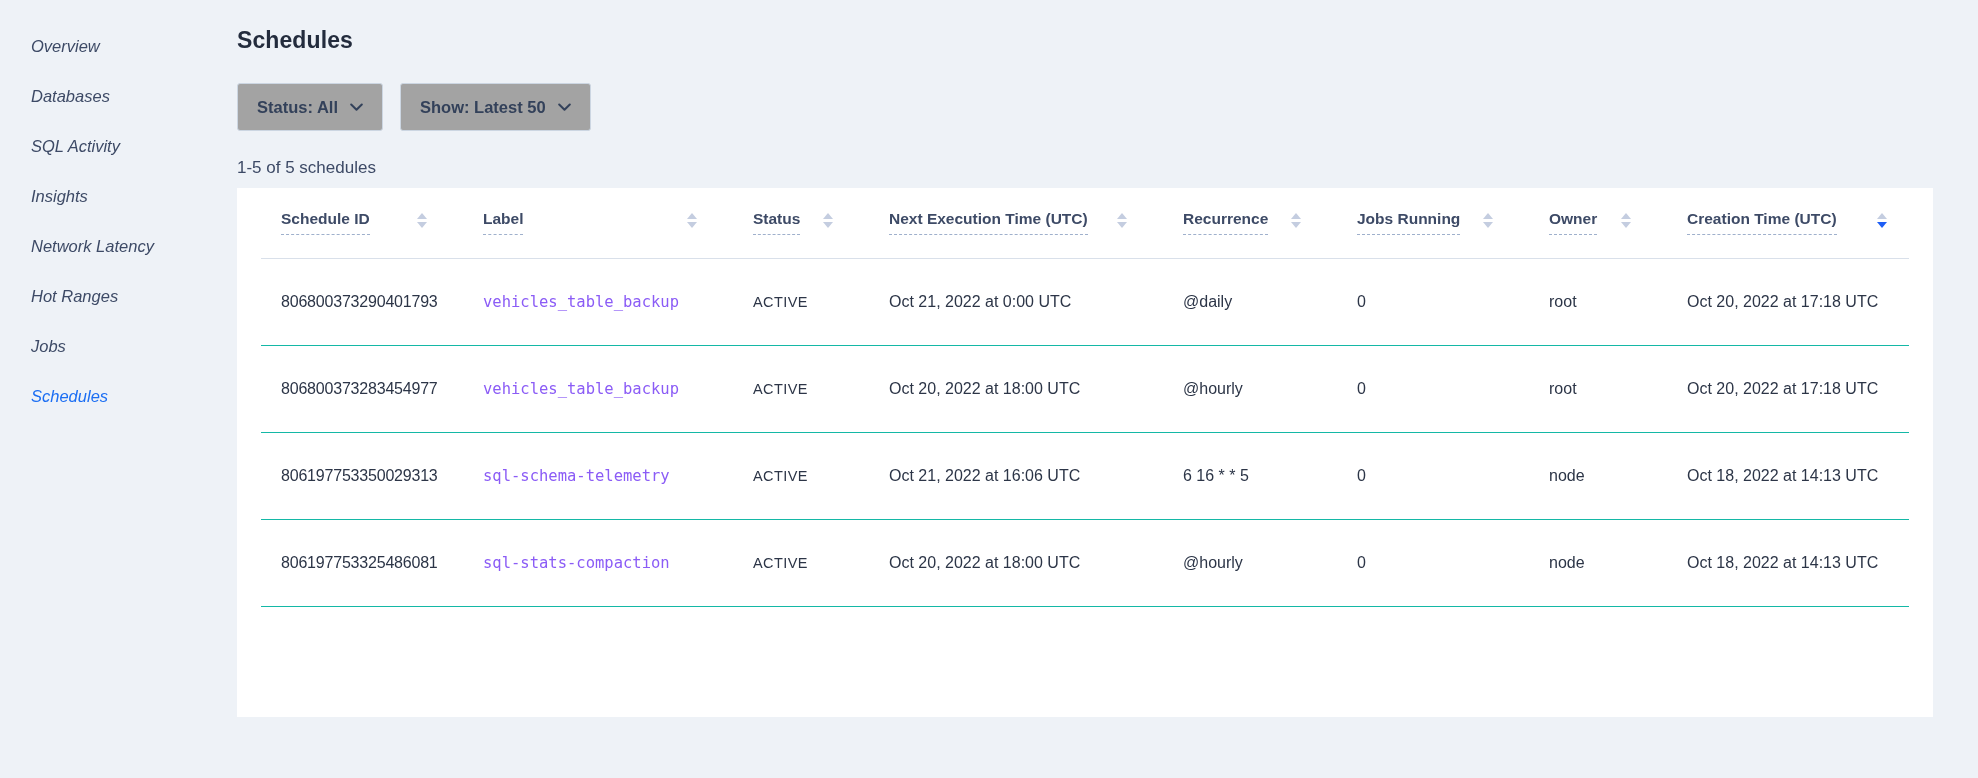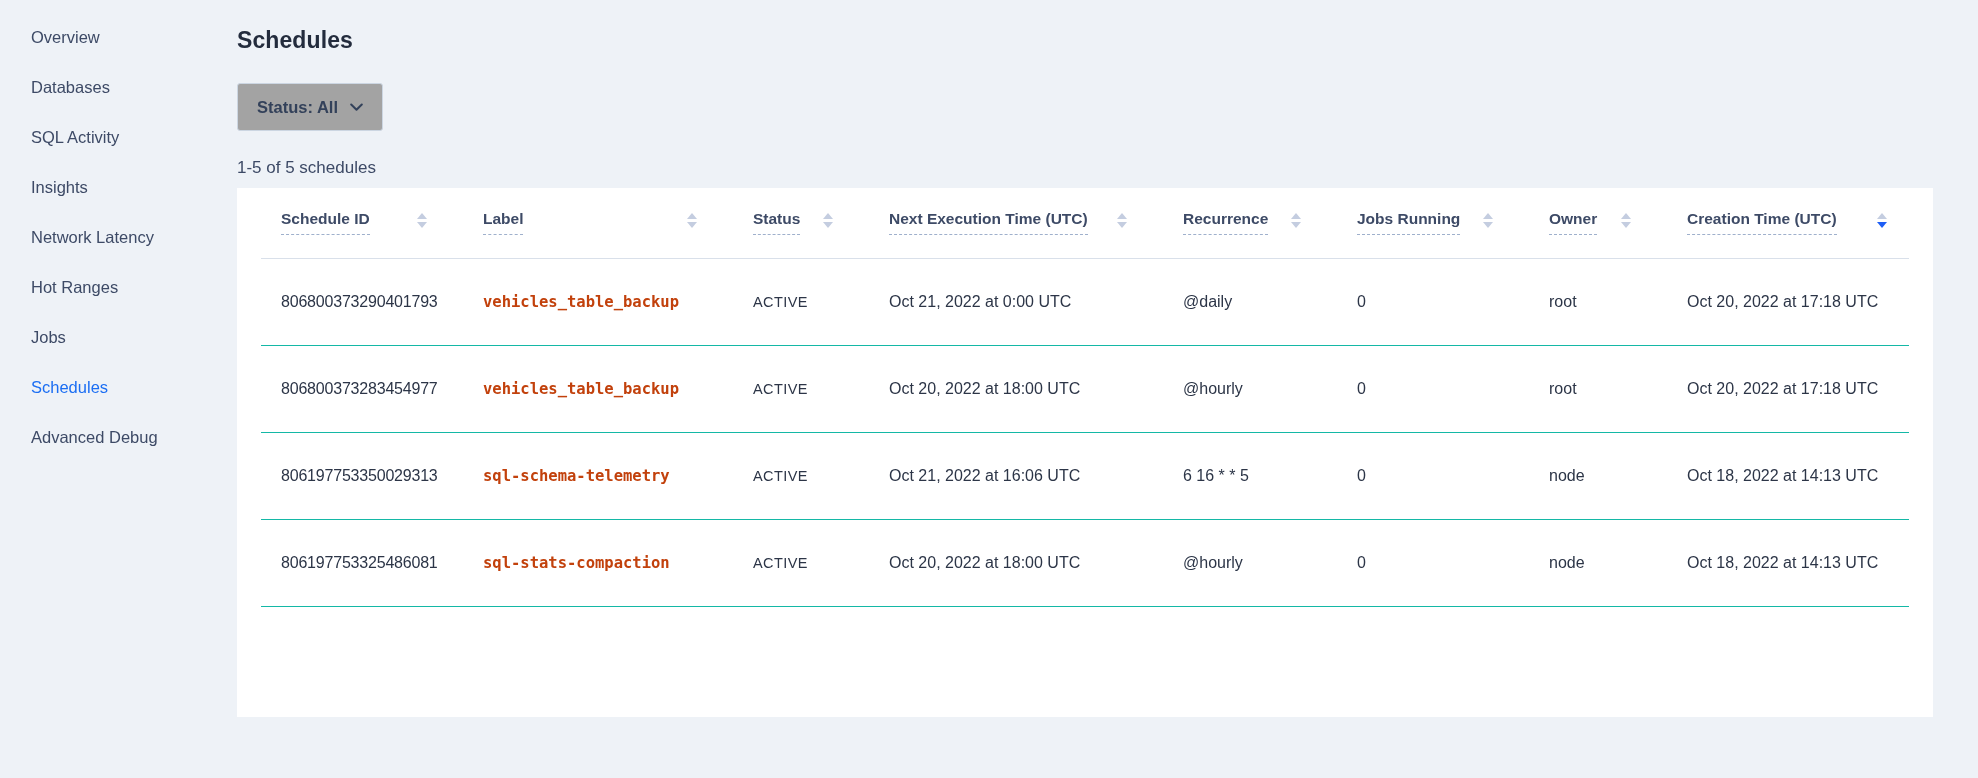"Overview" .sidebar { font-style: none -> italic; padding-top: 12px -> 21px }
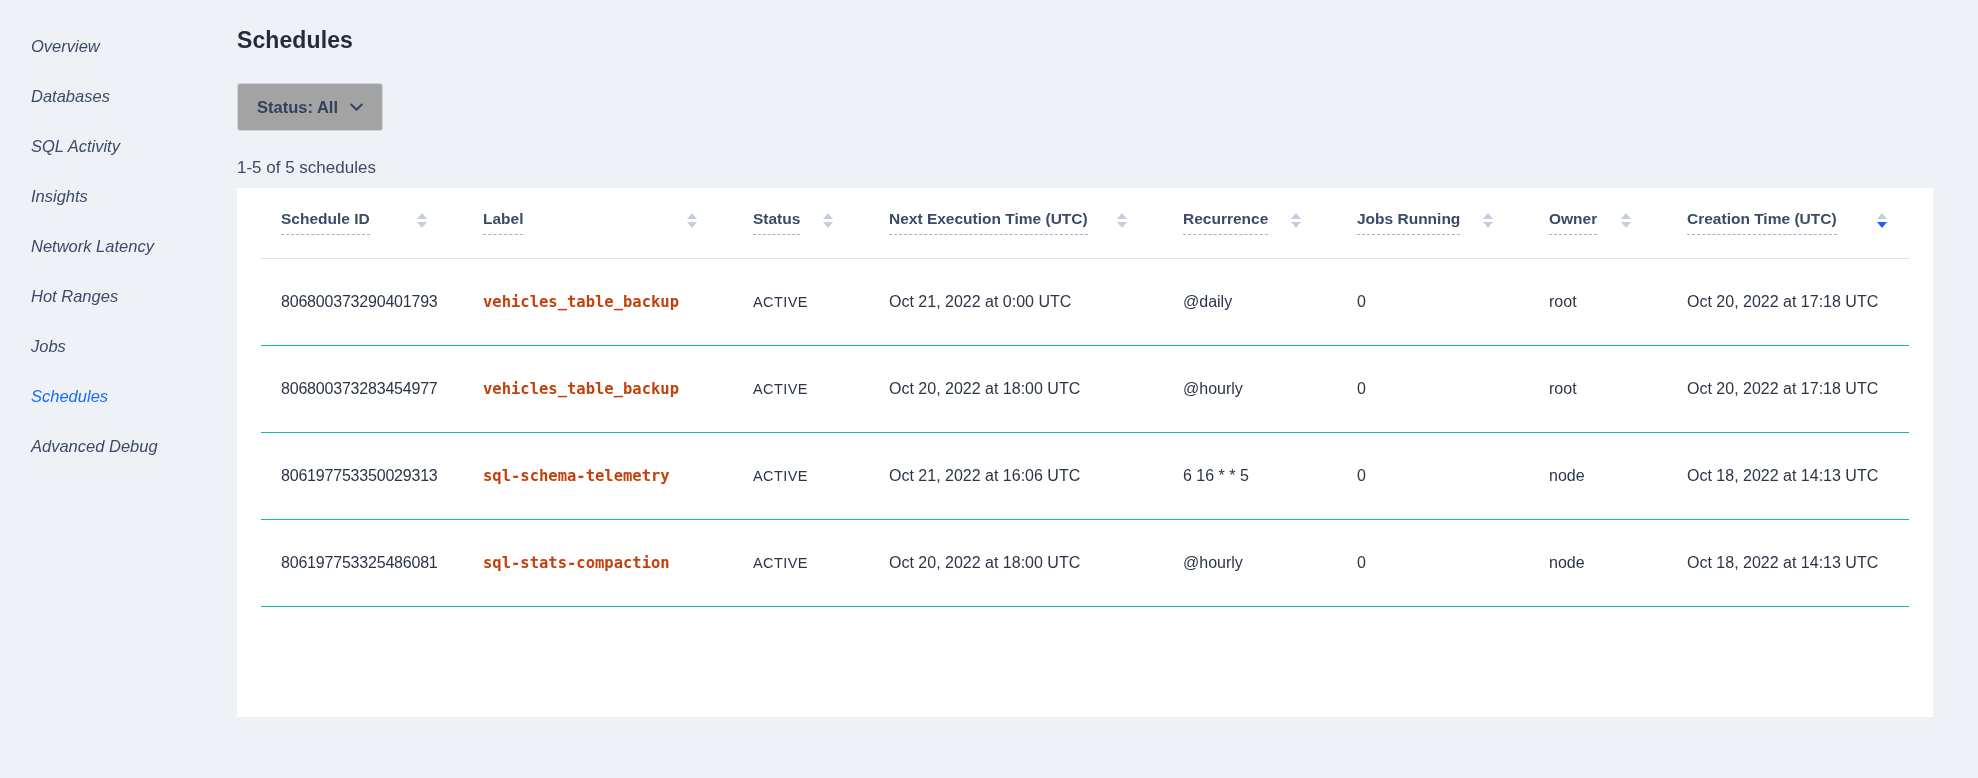"Show: Latest 50" button.dropdown { html: none -> <button> <span>Show: Latest 50</span> <span> <svg> <path></path> </svg> </span> </button> }
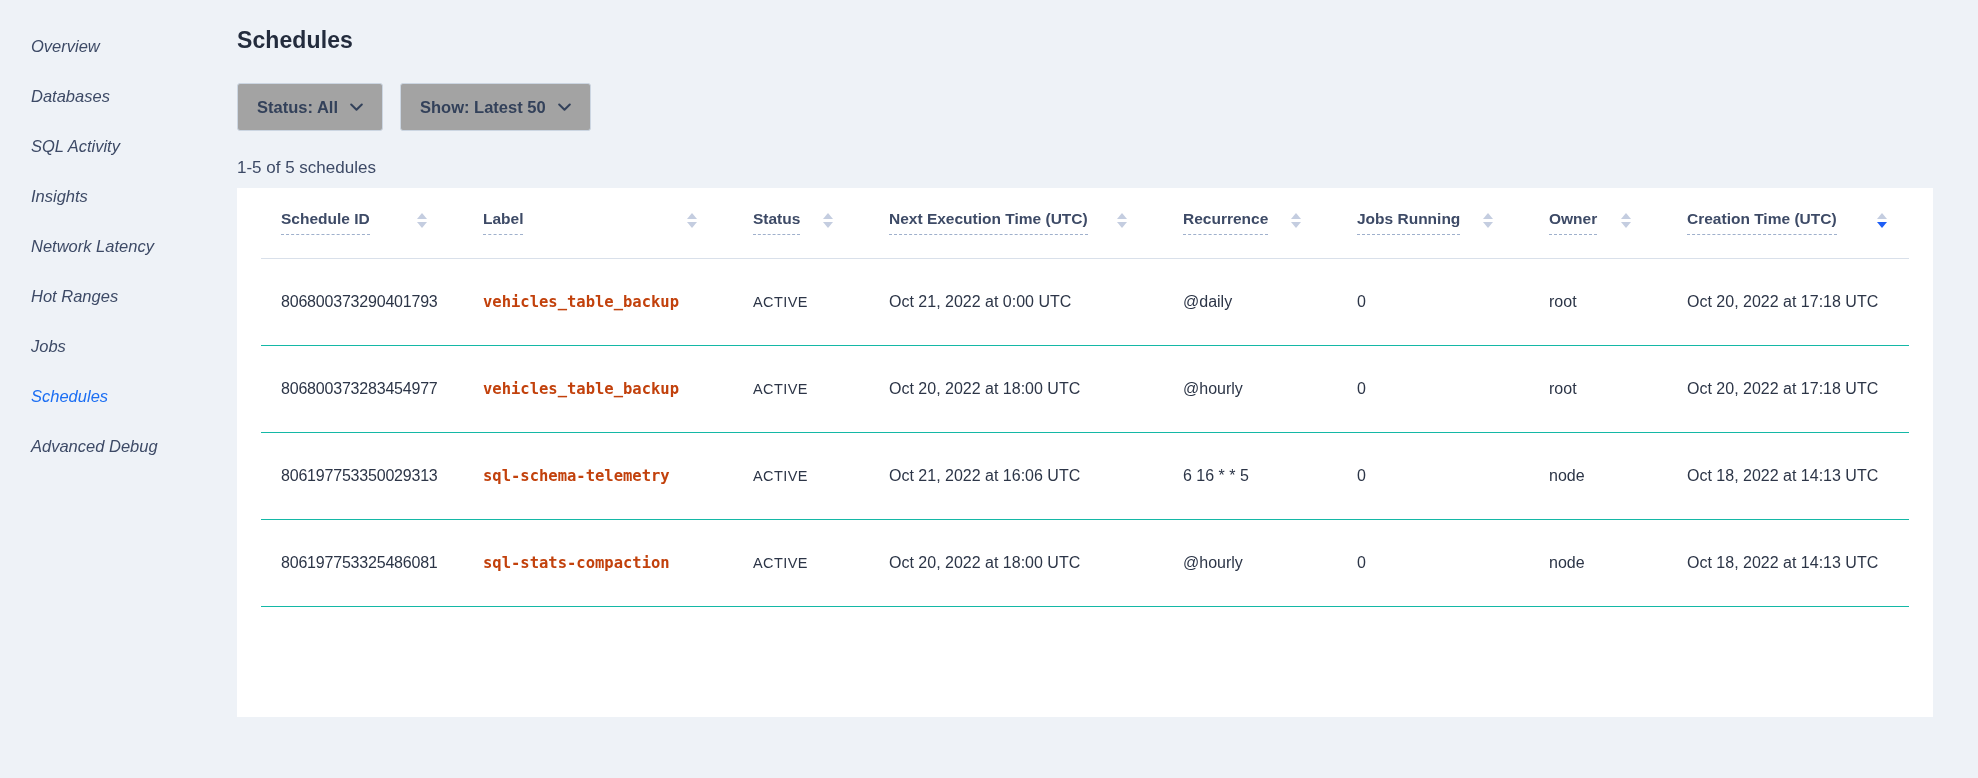"vehicles_table_backup" td.cell-label { color: #c2410c -> #8b5cf6; font-weight: 700 -> 400 }
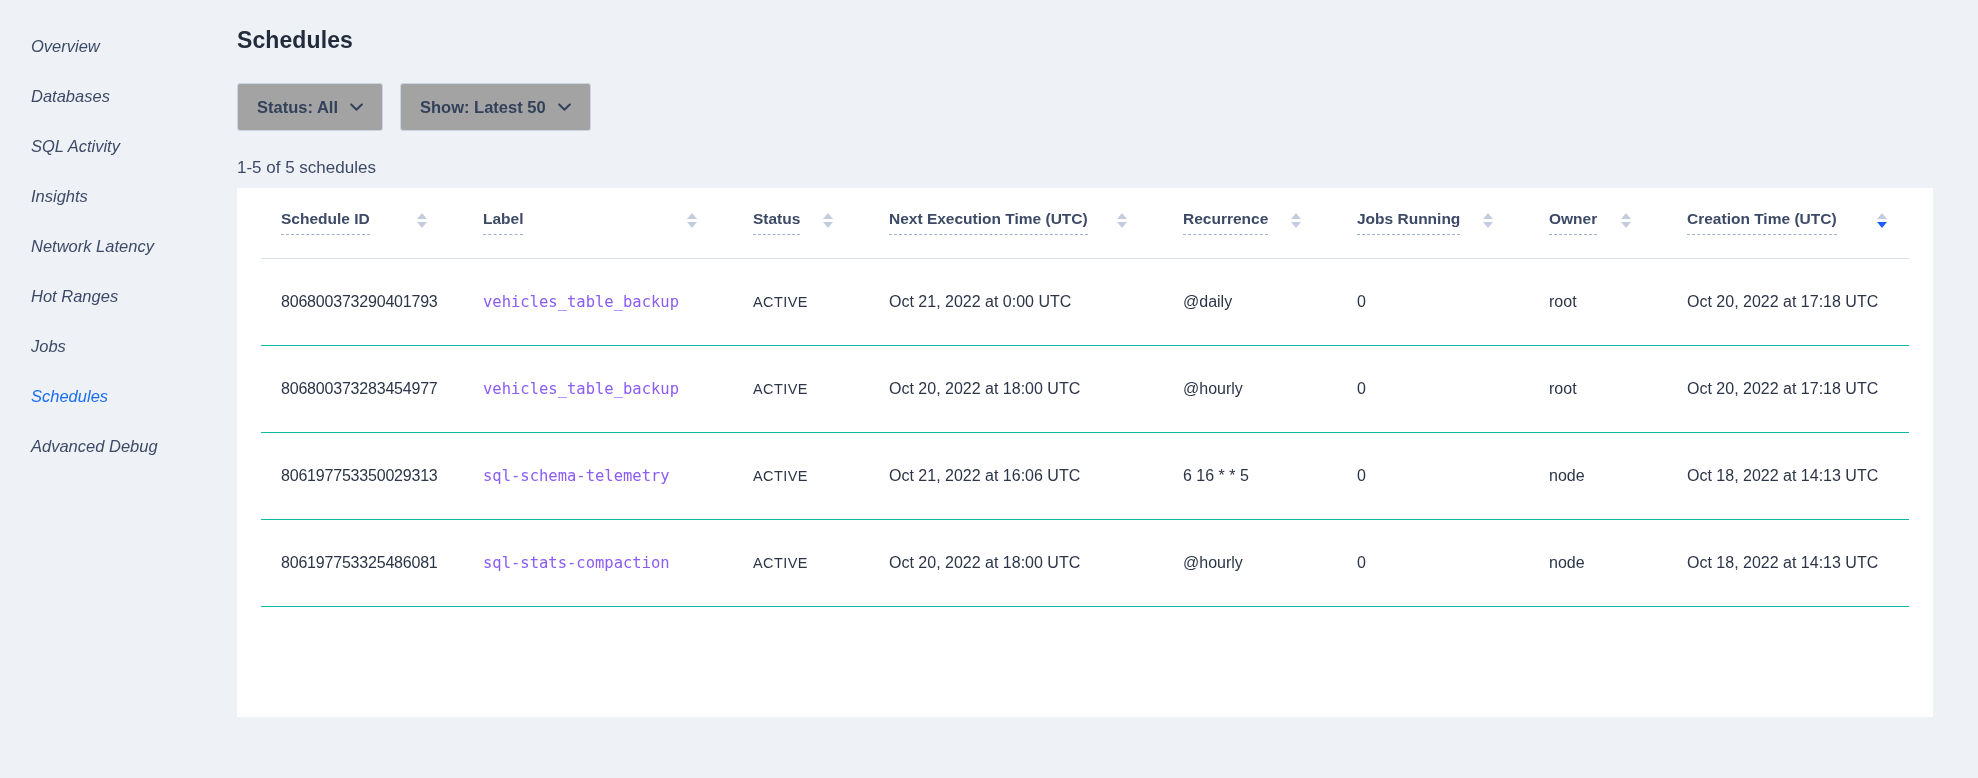"Advanced Debug" div.nav-item { html: <div>Advanced Debug</div> -> none }
